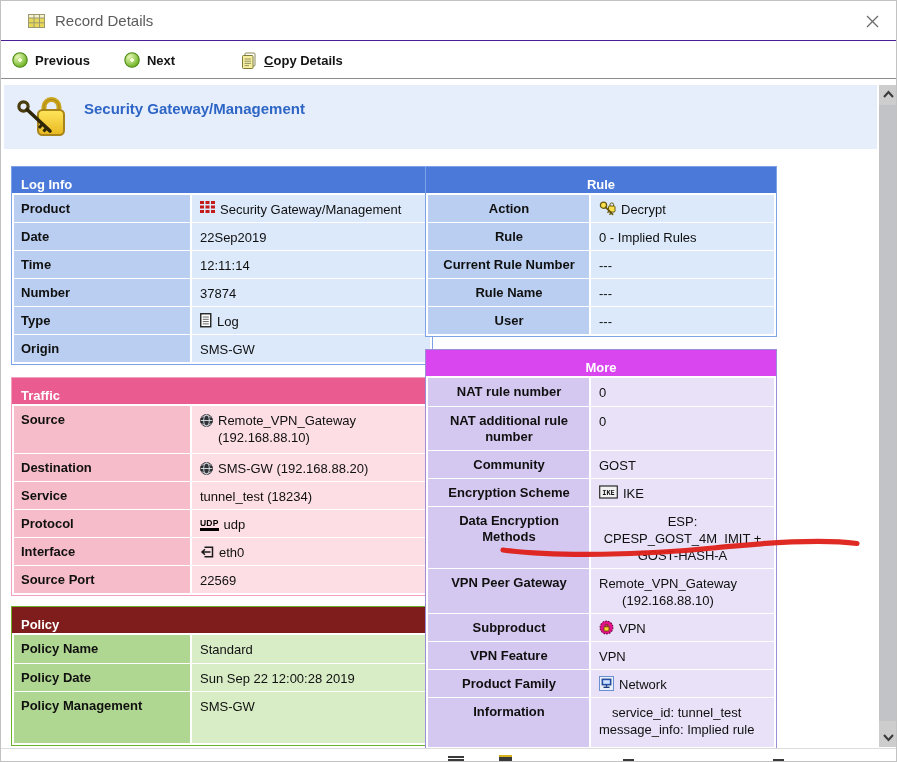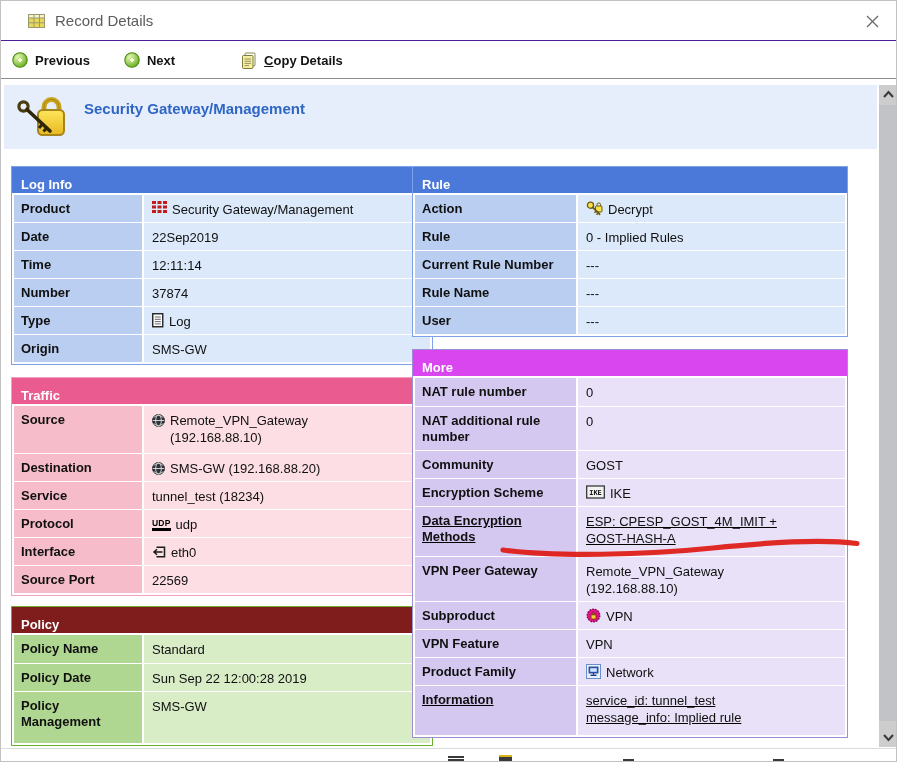"Rule" .col-right { left: 411px -> 424px; text-align: none -> center; width: 436px -> 352px }
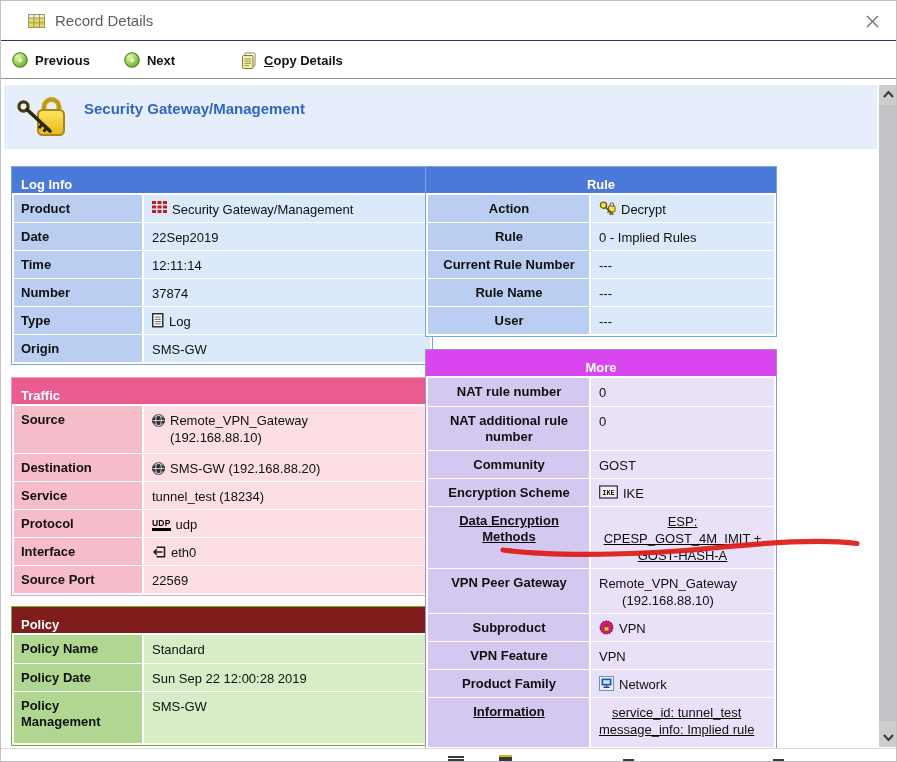"Product" .cell-label { width: 130px -> 178px }
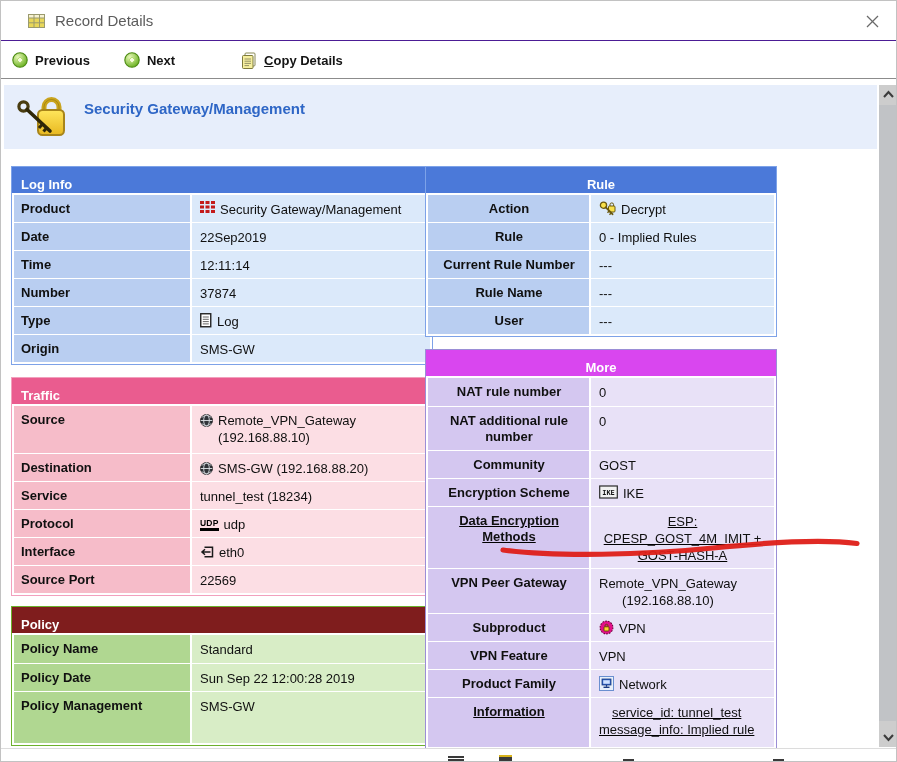"Data Encryption Methods" .r50 { text-decoration: underline -> none }
